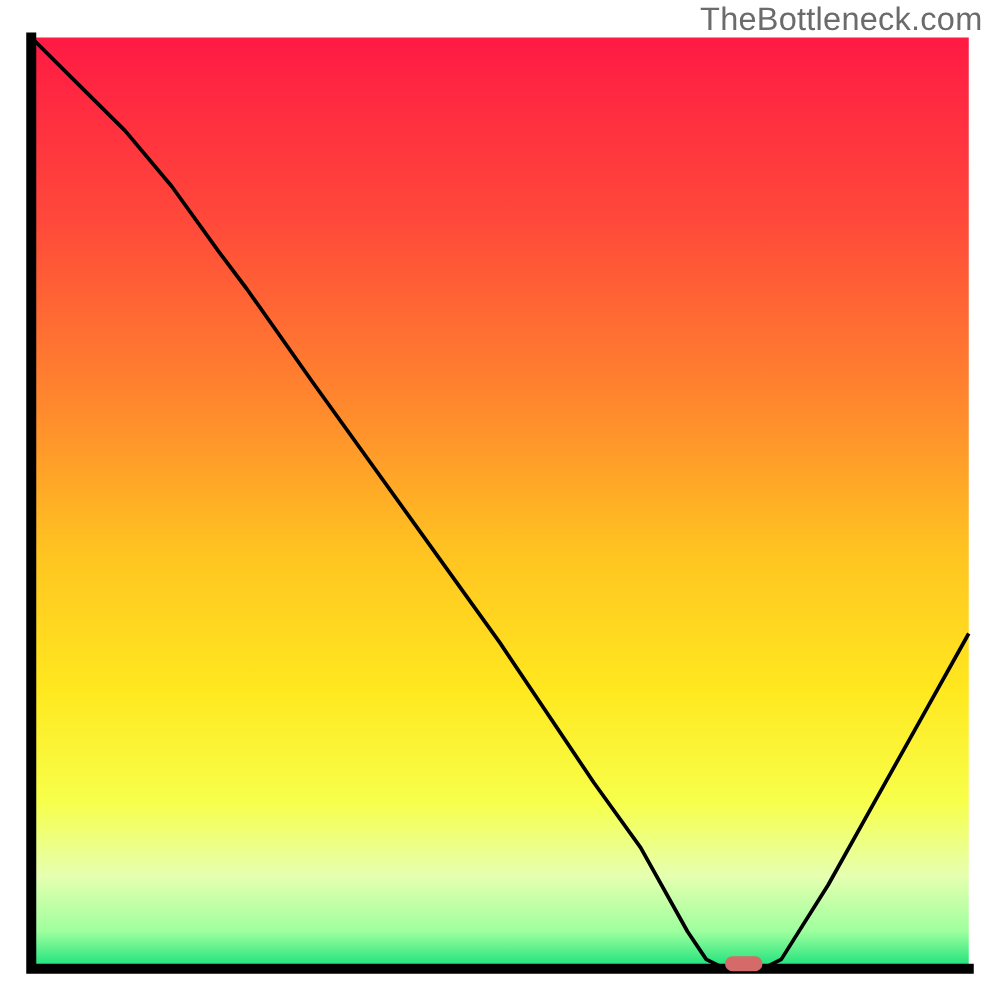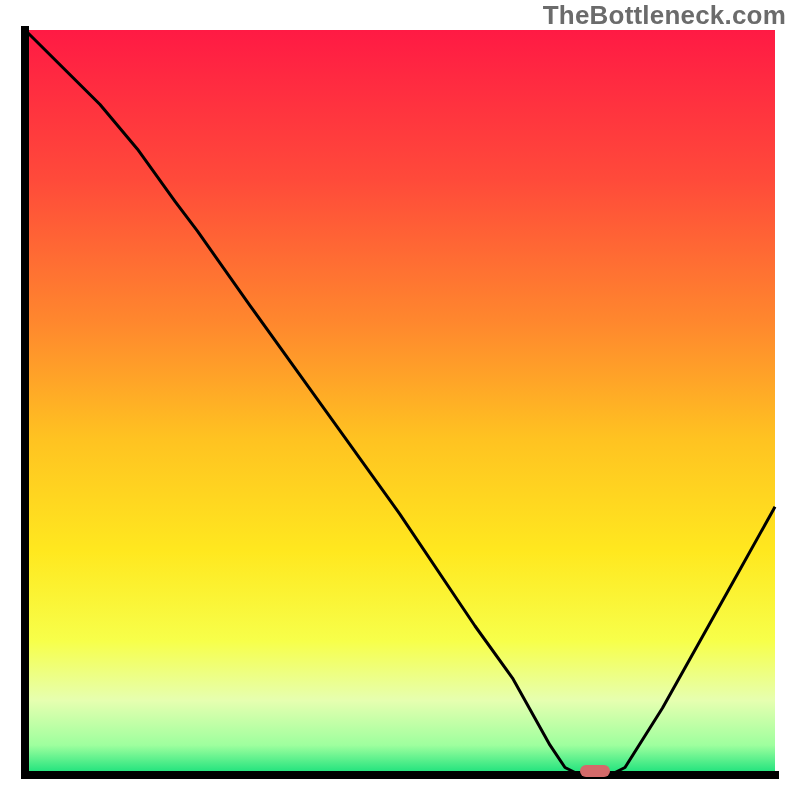"TheBottleneck.com" .watermark { font-weight: 700 -> 400 }
